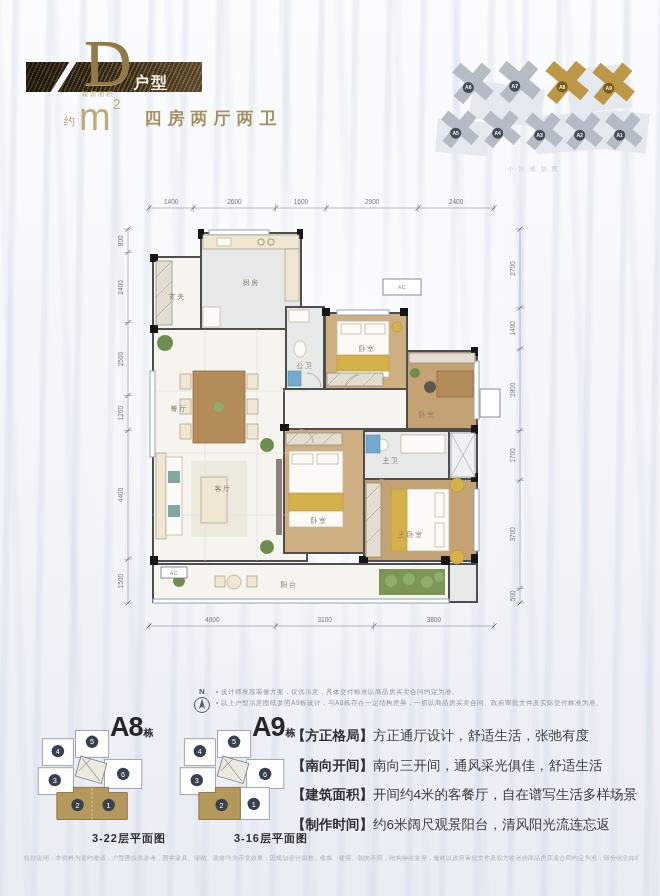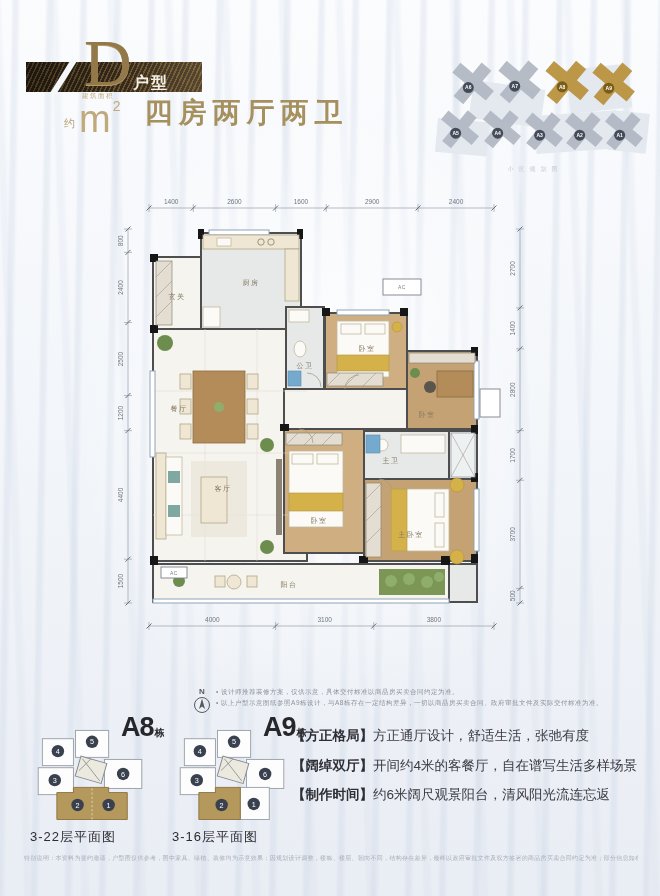"四房两厅两卫" .layout-text { font-size: 28px -> 17px; margin: 0 0 6px 24px -> 13px 0 6px 24px }
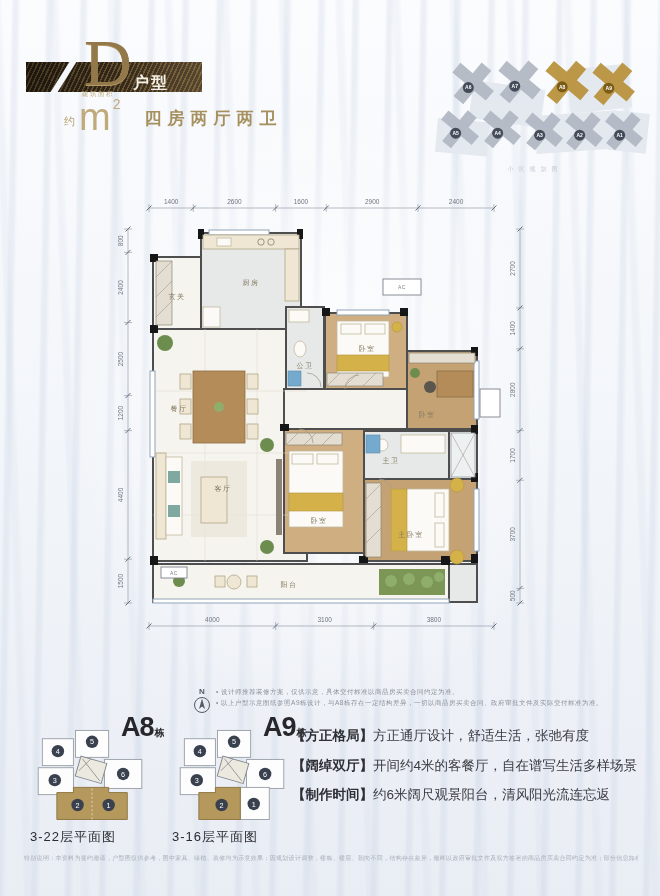"A8栋" .kp-title { left: 91px -> 80px }
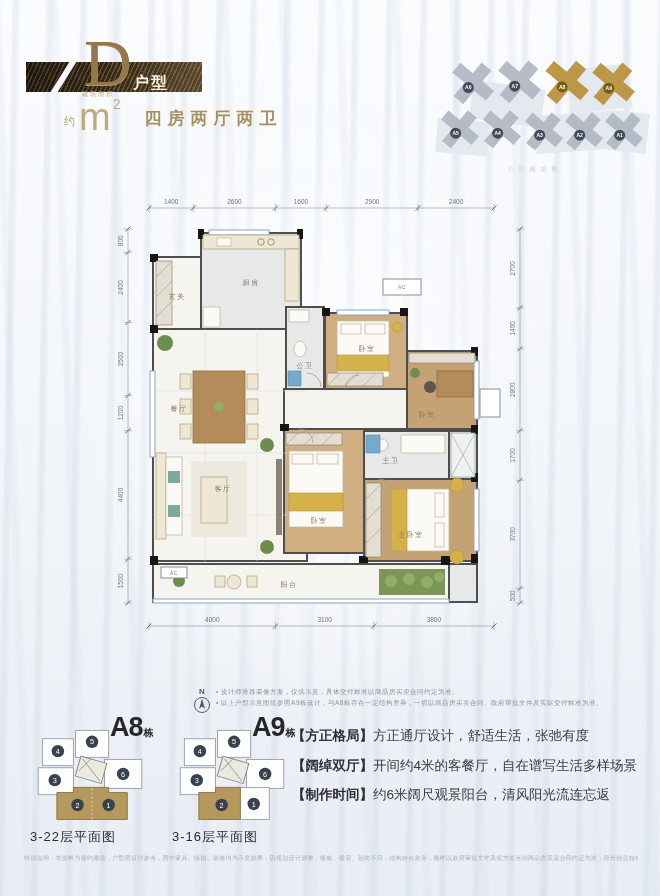"【南向开间】南向三开间，通风采光俱佳，舒适生活" div.feat { html: none -> <div><span>【南向开间】</span><span>南向三开间，通风采光俱佳，舒适生活</span></div> }
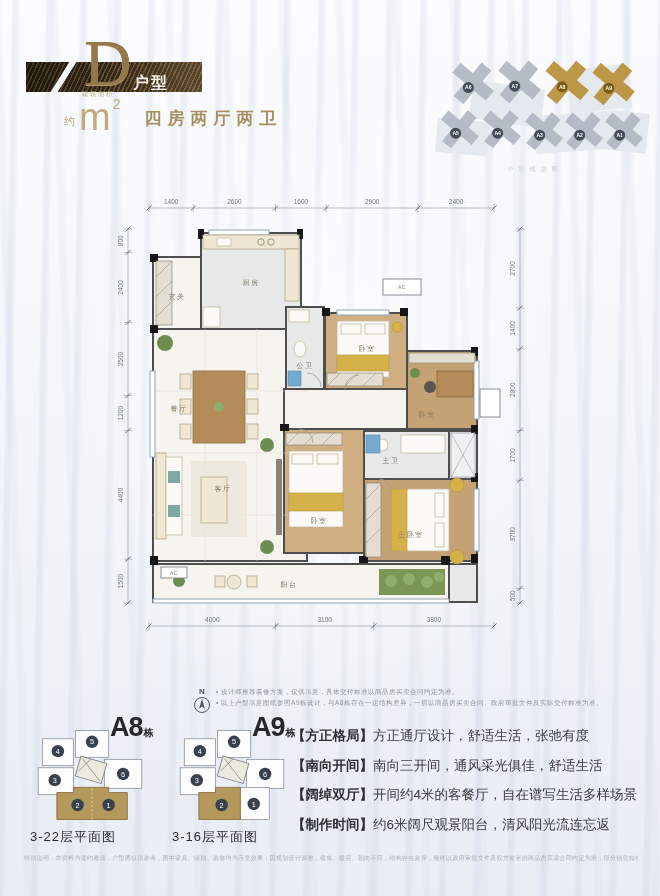"【阔绰双厅】" span.ftag { text: 阔绰双厅 -> 建筑面积 }
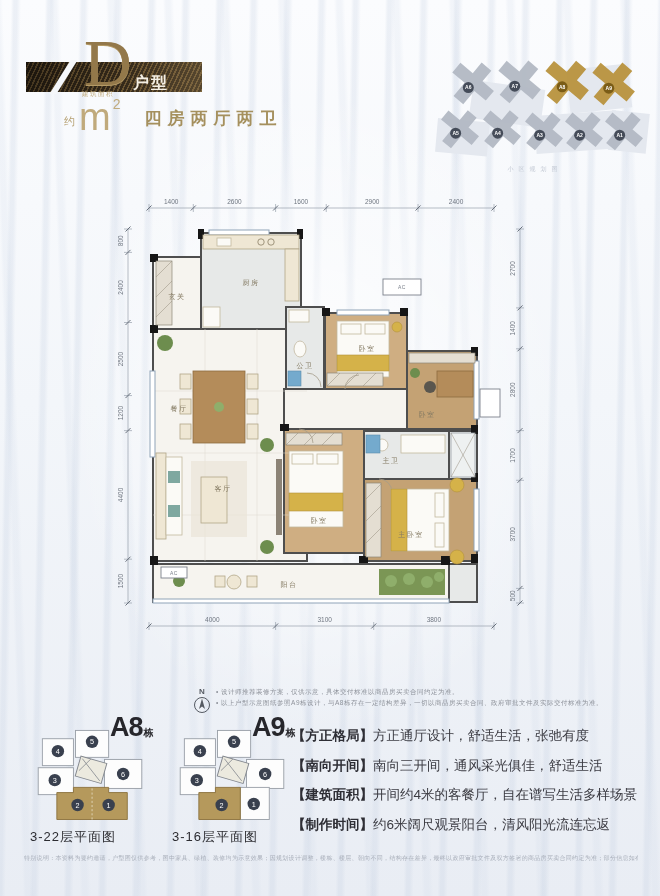"3-22层平面图" .kp-cap { font-size: 13px -> 11px; font-weight: normal -> bold; text-align: left -> right }
